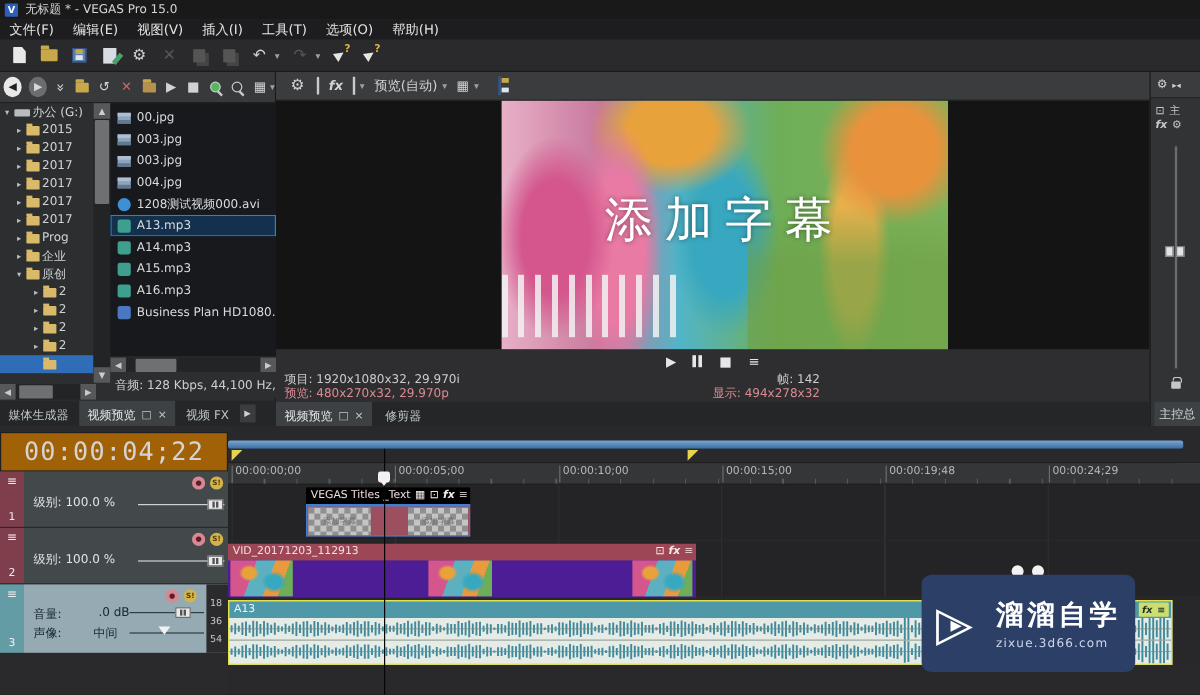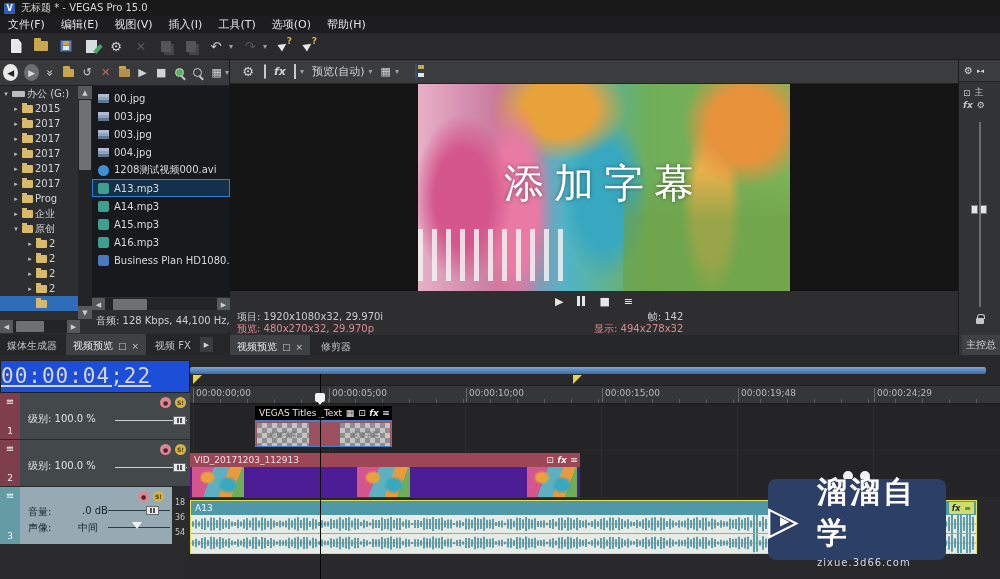"00:00:04;22" .tc-display { background: #1d4ed8 -> #a16207; text-align: none -> center; text-decoration: underline -> none }
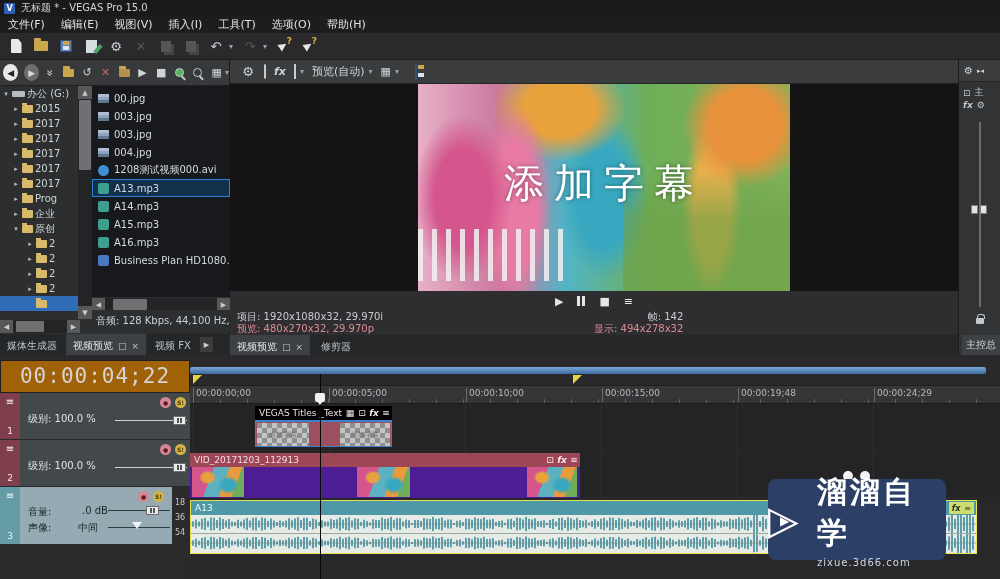"溜溜自学" .wmtext .t1 { font-size: 30px -> 23px }
